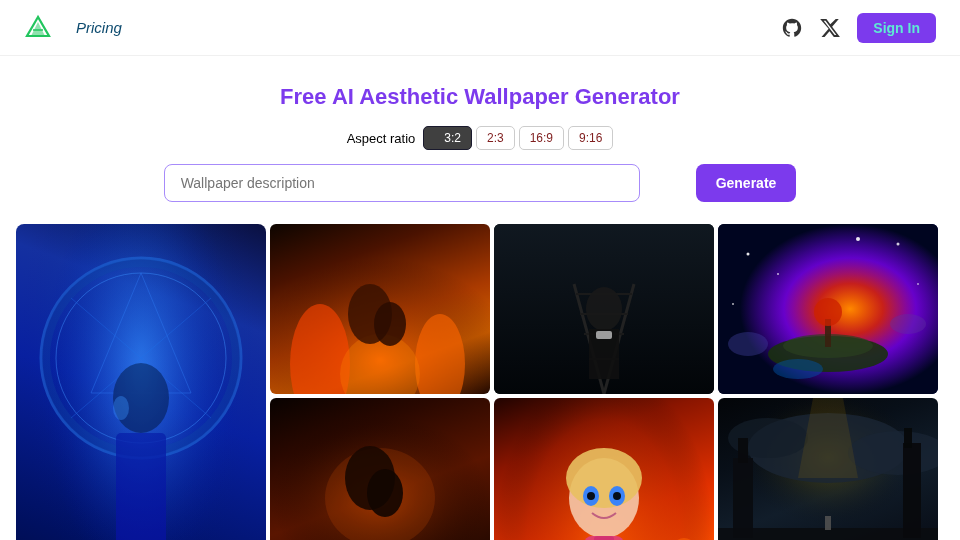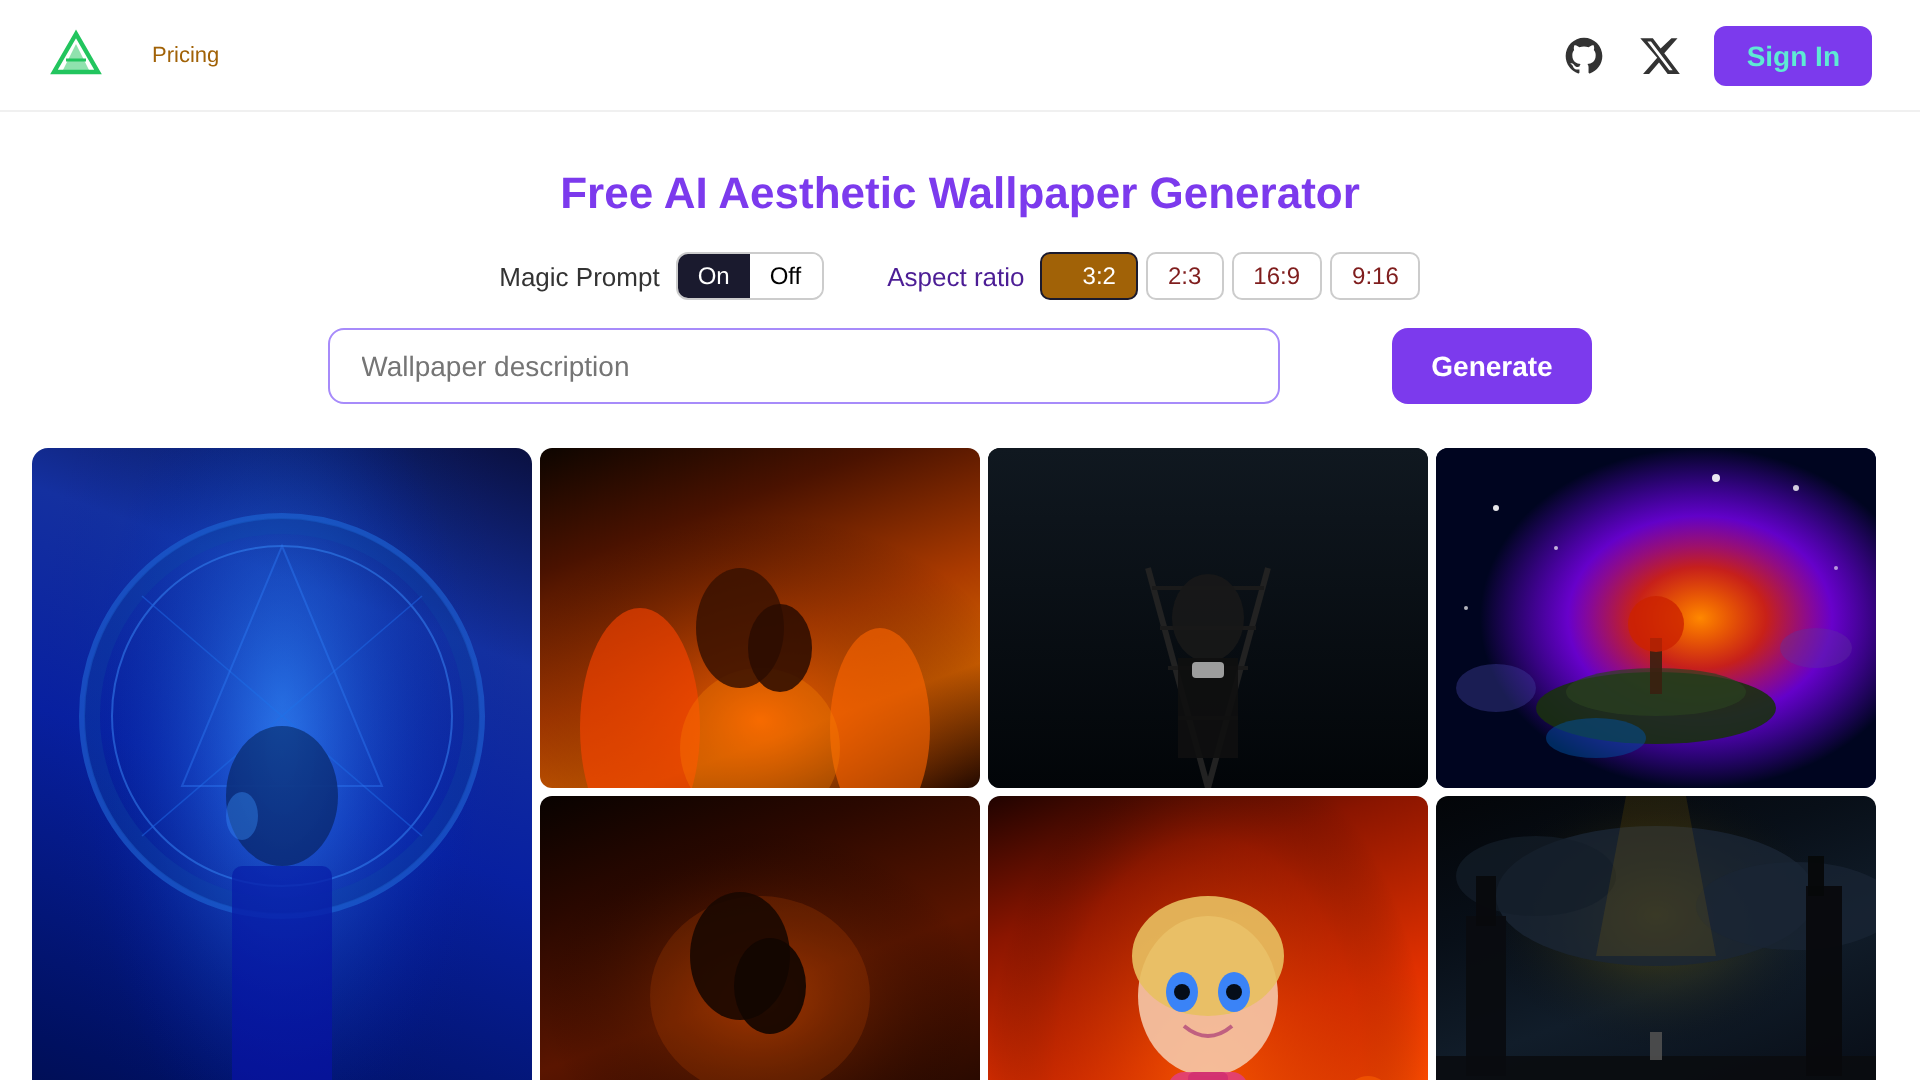"Pricing" .nav-link { color: #a16207 -> #0c4a6e; font-size: 11px -> 15px; font-style: none -> italic }
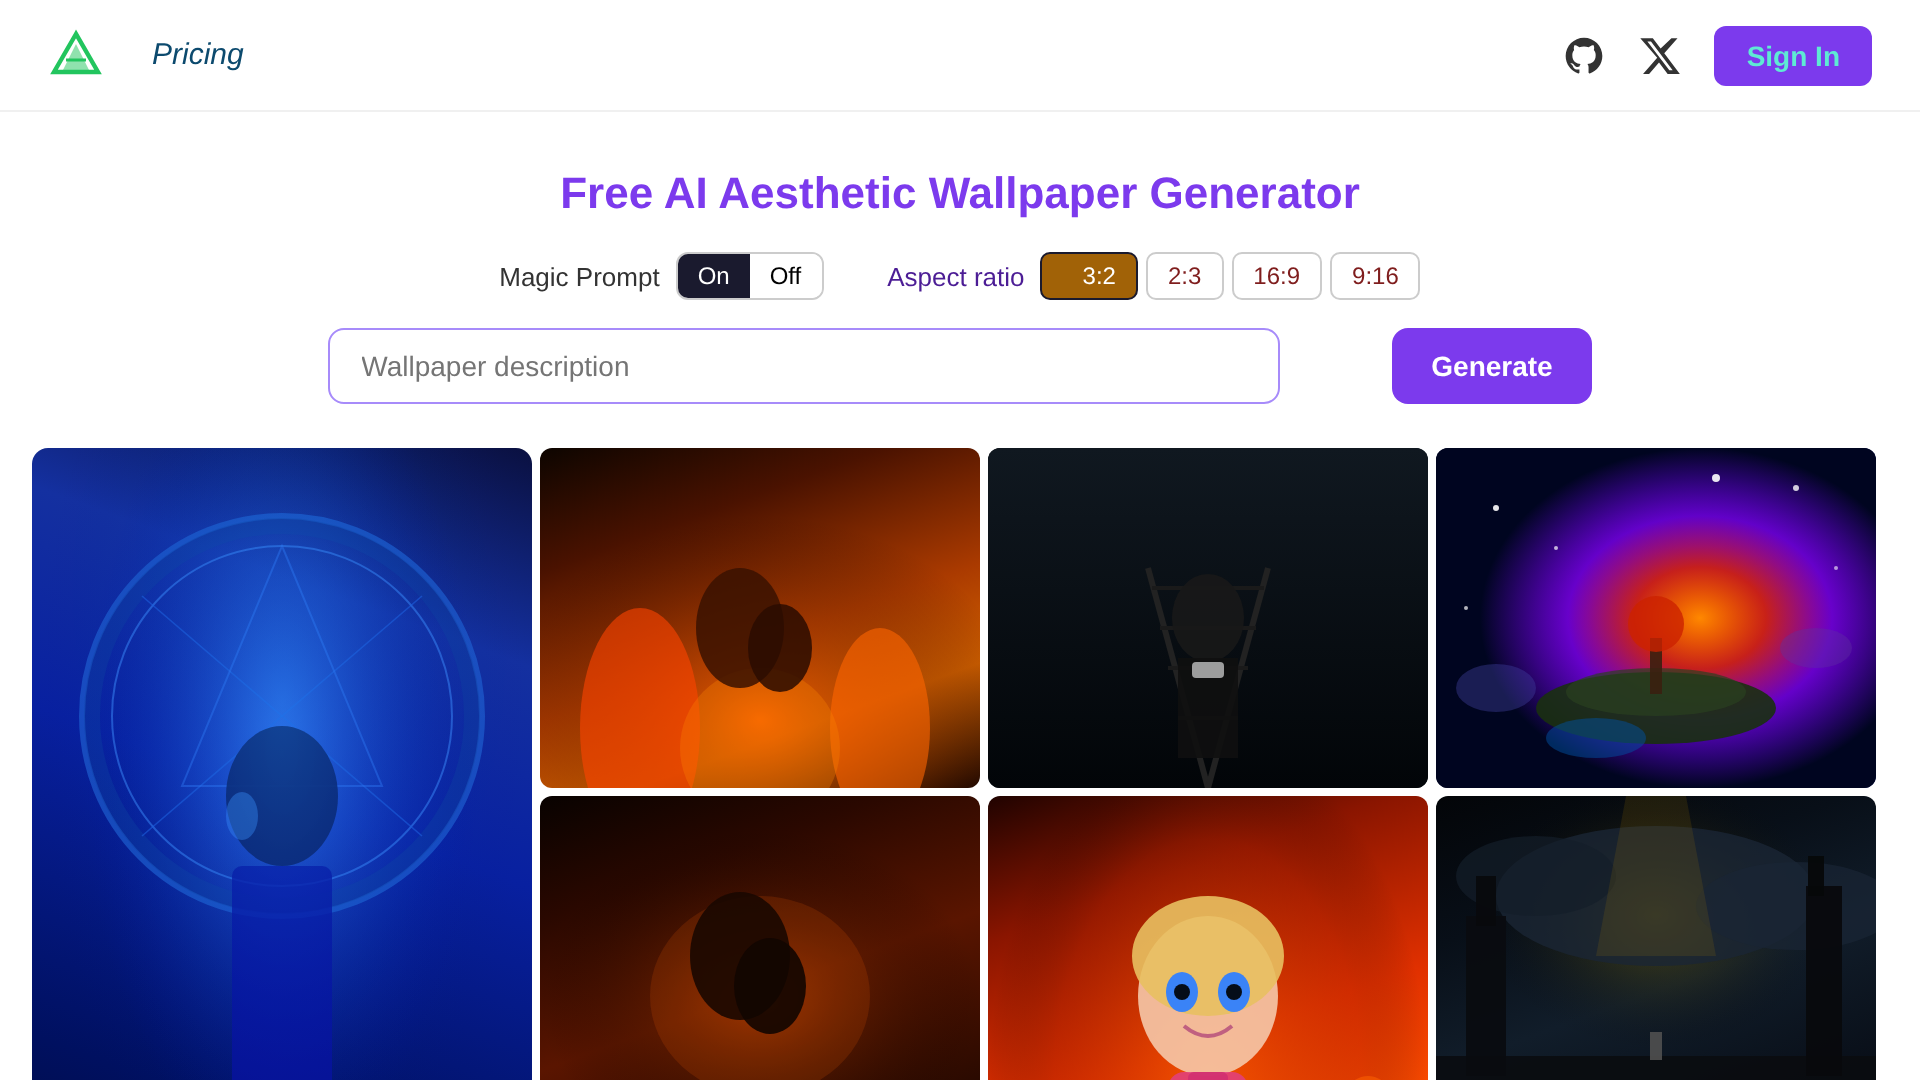"Magic Prompt" div.magic-prompt-group { html: <div> <span>Magic Prompt</span> <div> <button>On</button> <button>Off</button> </div> </div> -> none }
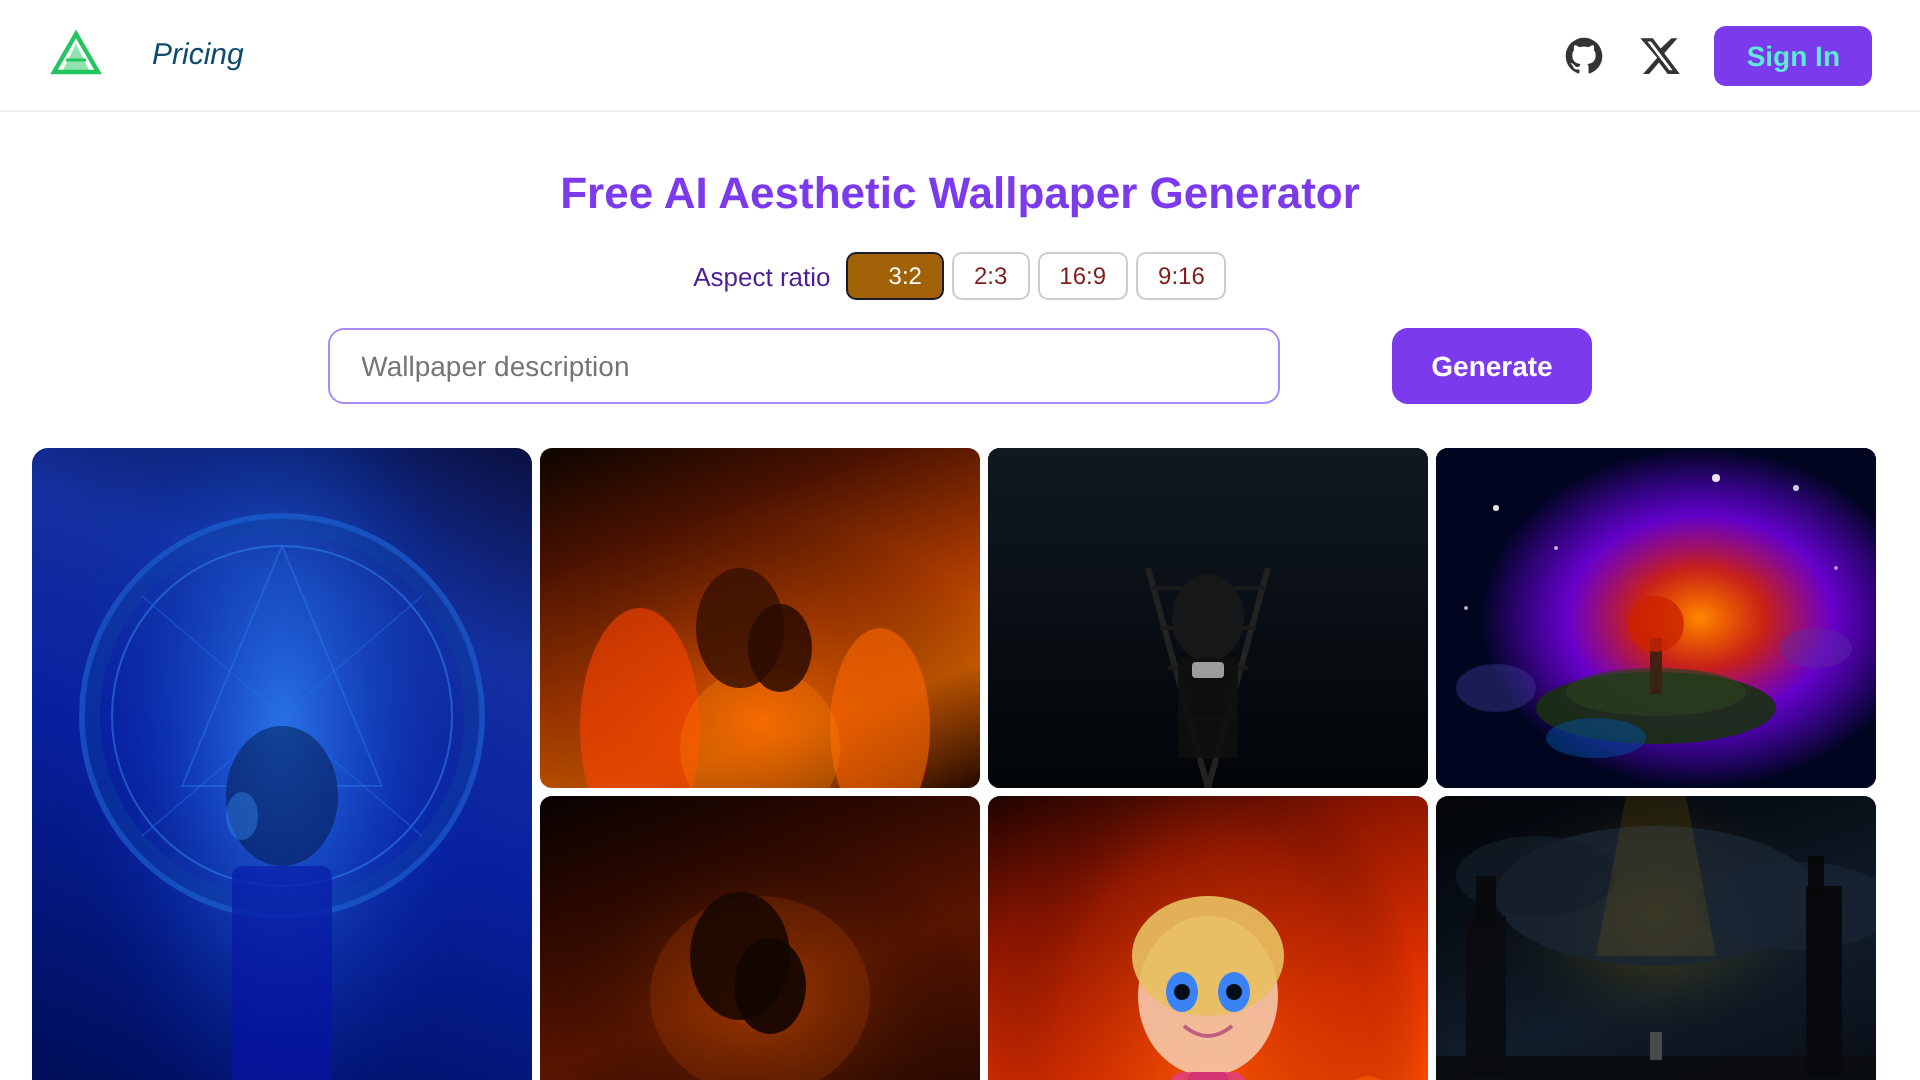"Aspect ratio" .aspect-label { color: #4c1d95 -> #000000 }
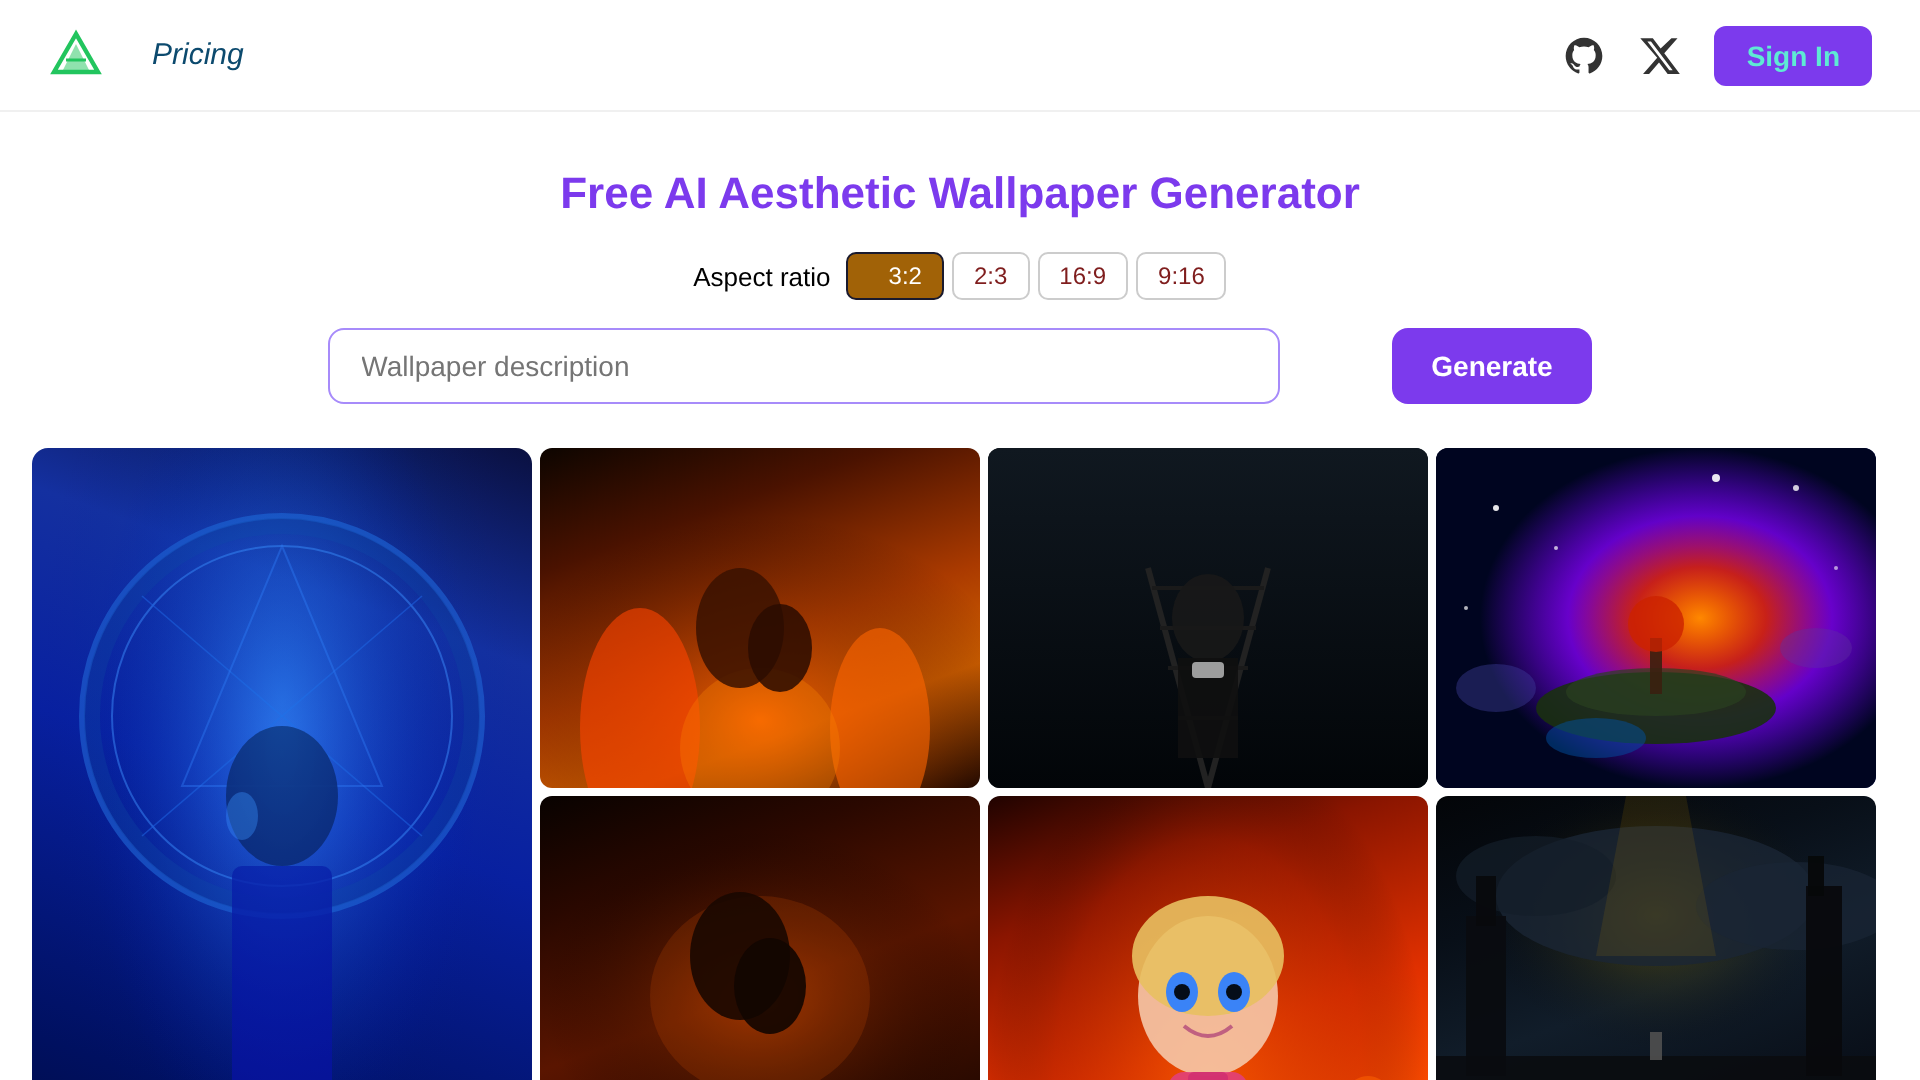"3:2" .aspect-btn.active { background: #a16207 -> #404040 }
